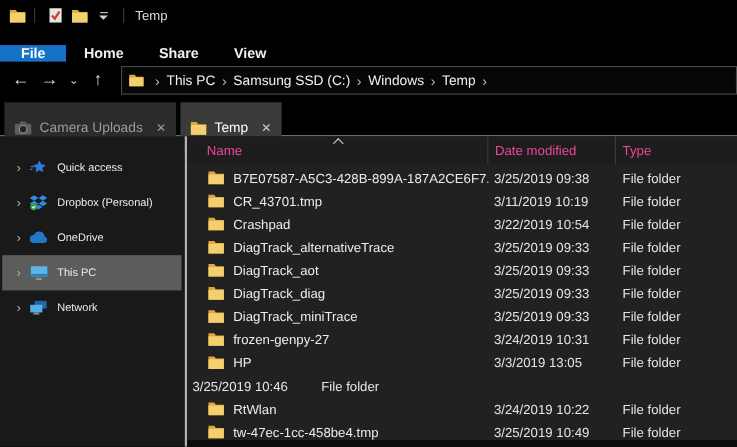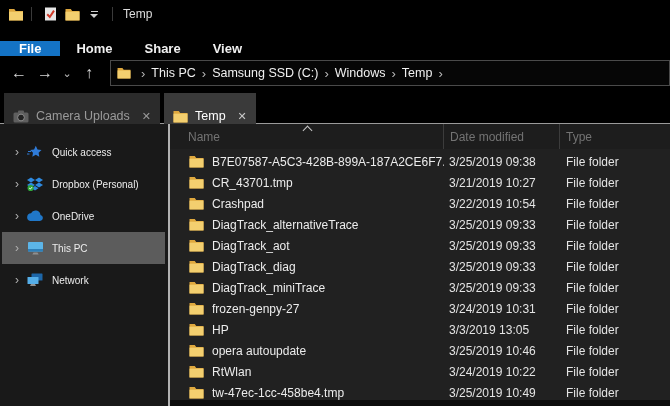"Name" .colheaders { color: #737373 -> #ec4899 }
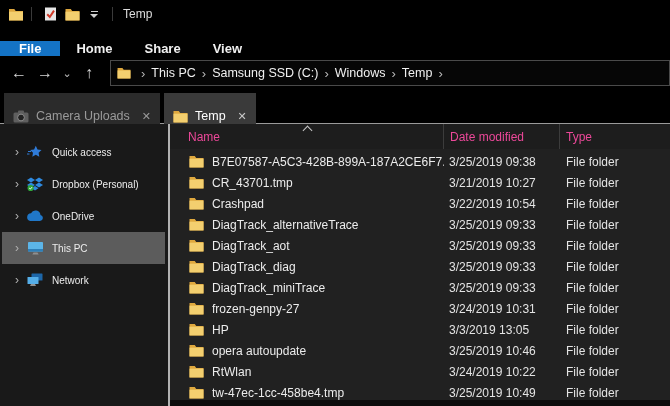"3/21/2019 10:27" div.cell { text: 3/21/2019 10:27 -> 3/11/2019 10:19 }
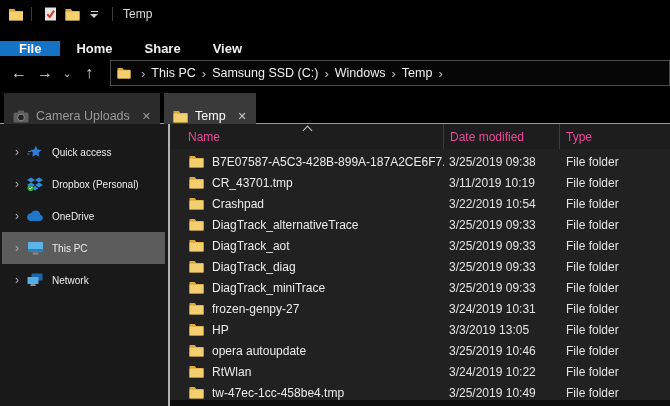"opera autoupdate" div.cell { html: <div> <span> <svg> <path></path> <path></path> </svg> </span> <span>opera autoupdate</span> </div> -> none }
